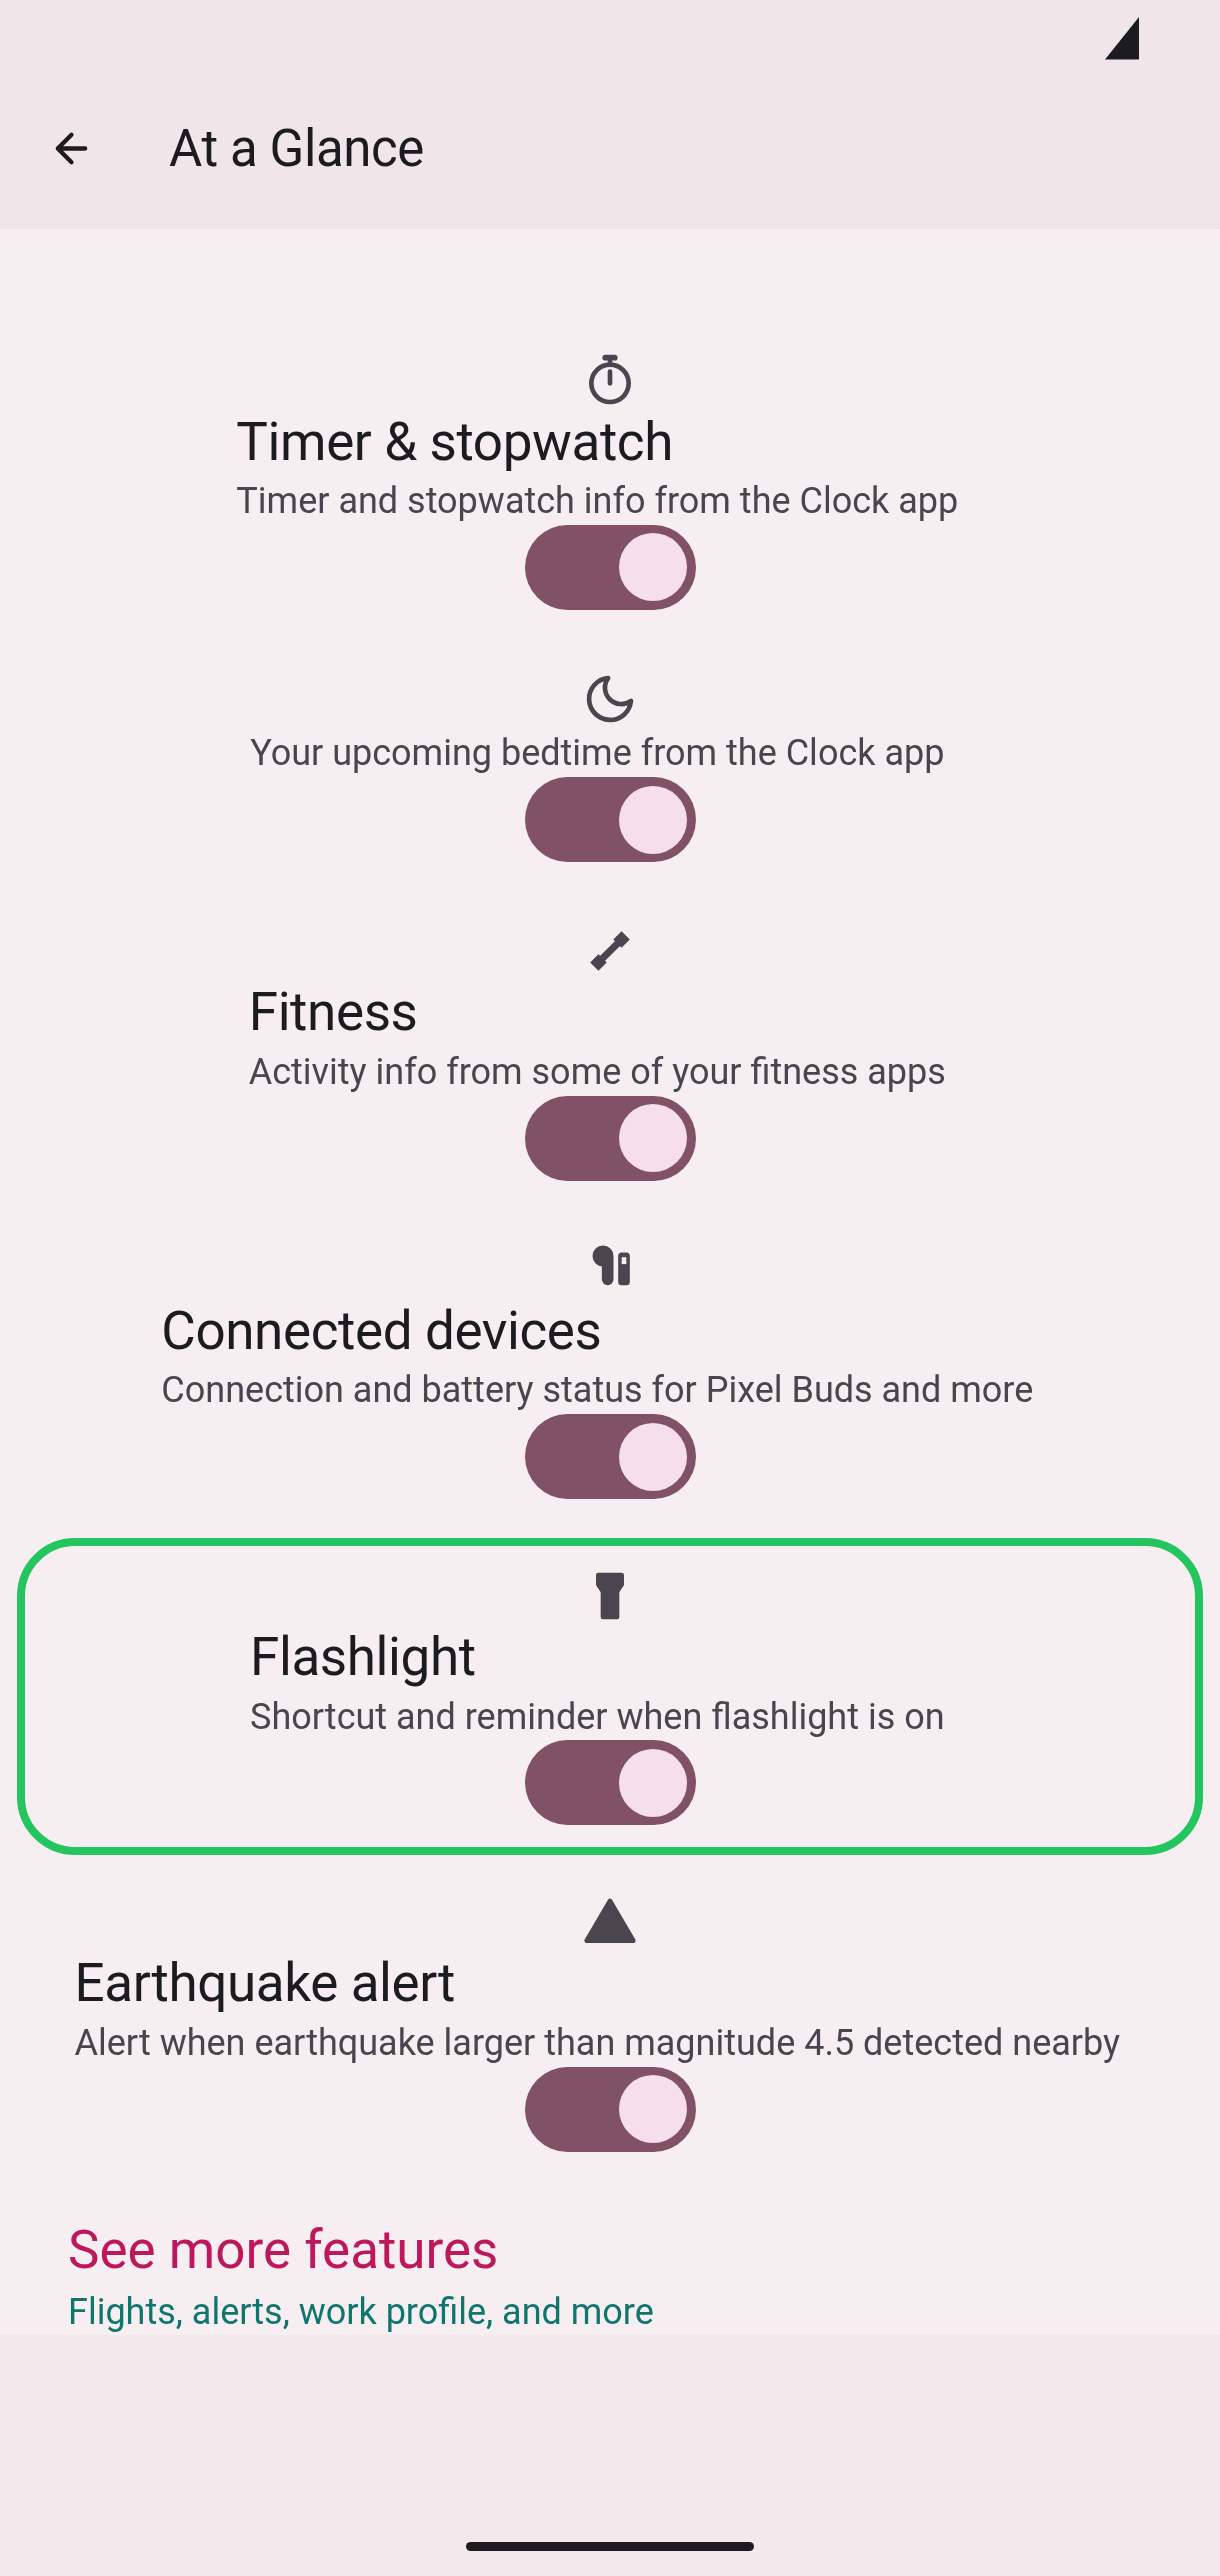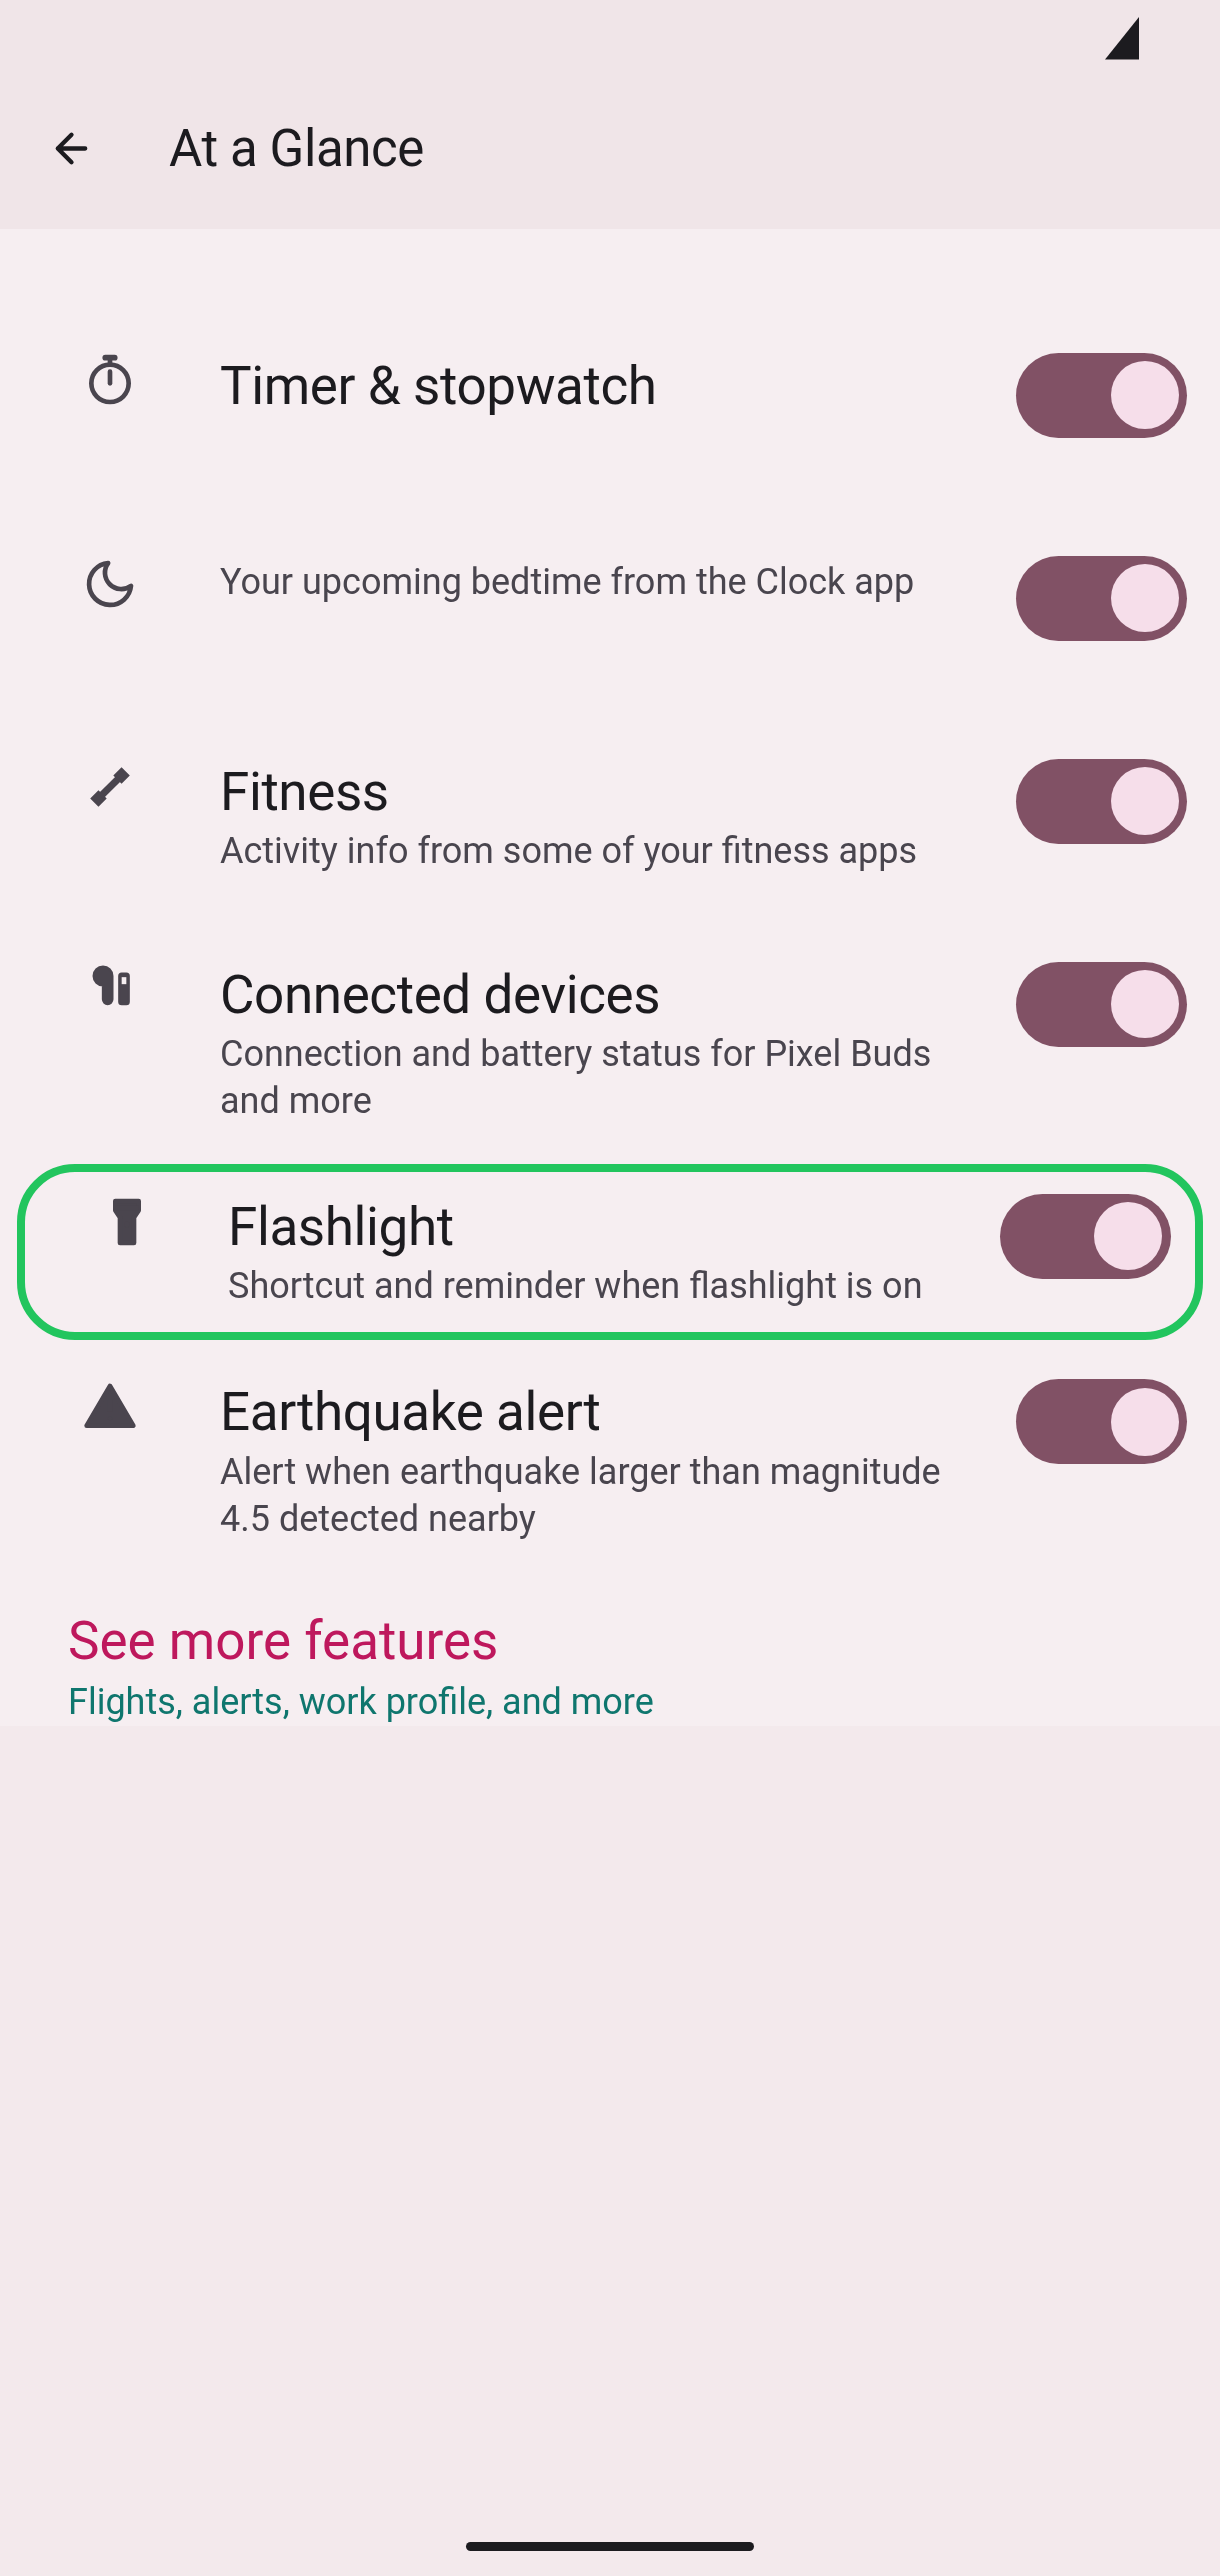"Timer & stopwatch" .setting-row { align-items: flex-start -> center; flex-direction: none -> column }
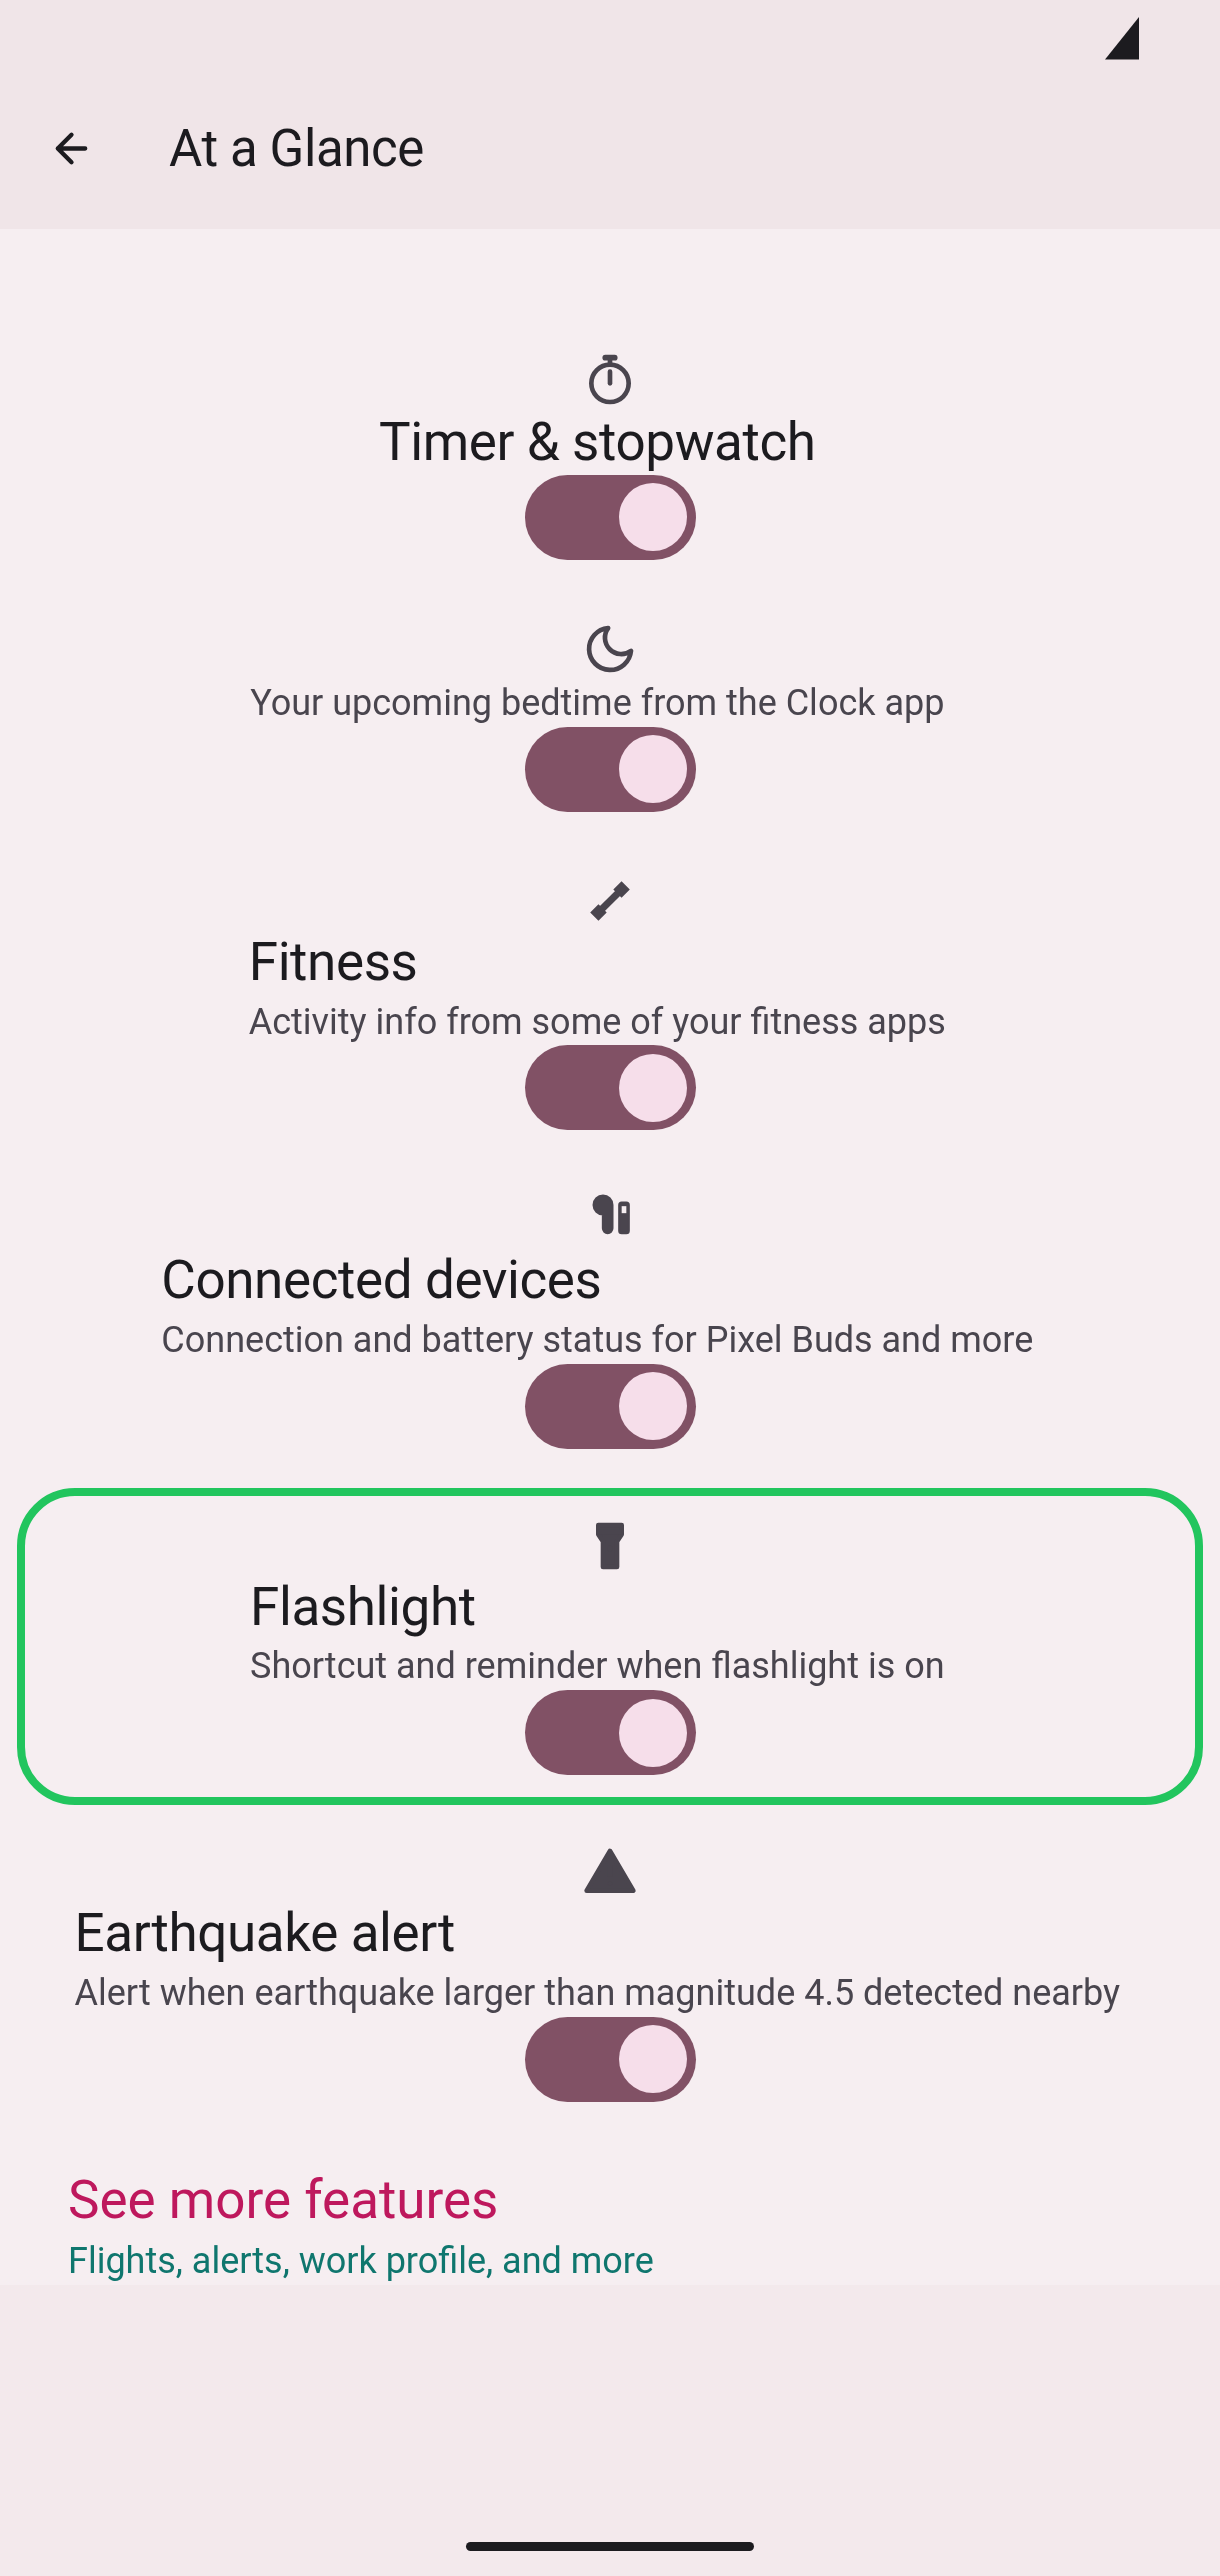"Timer and stopwatch info from" div.setting-sub { html: none -> <div>Timer and stopwatch info from the Clock app</div> }
